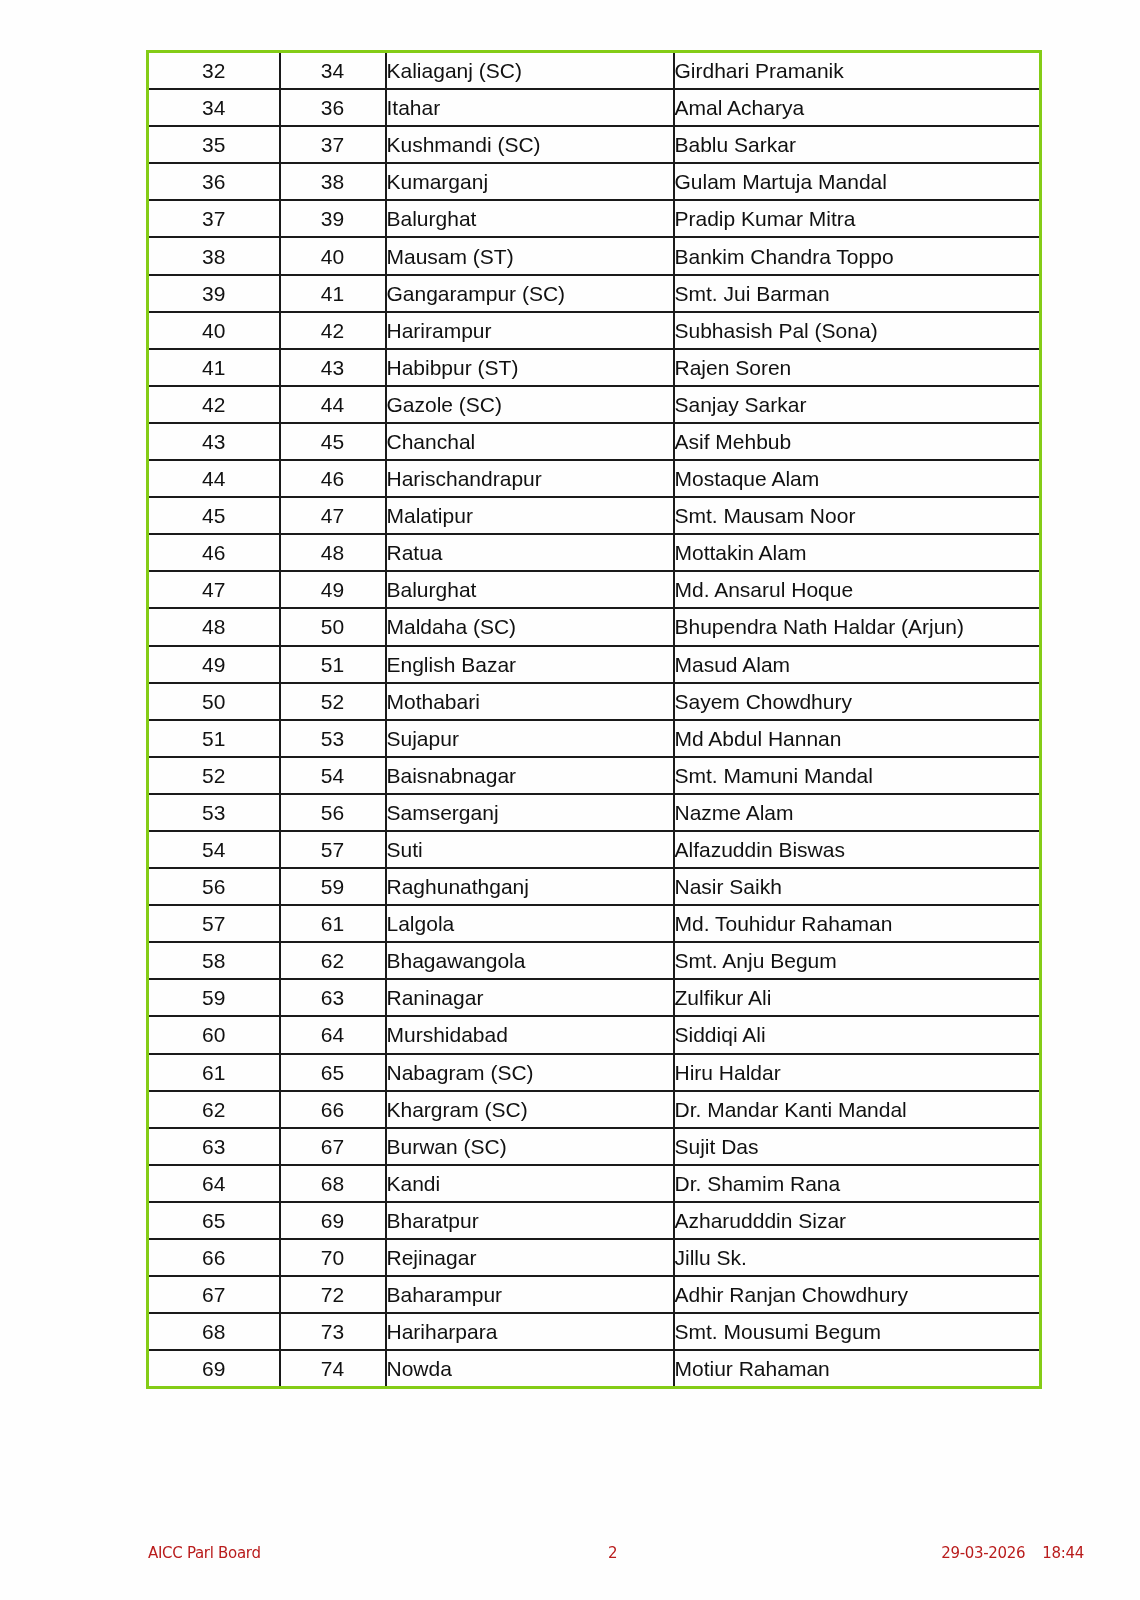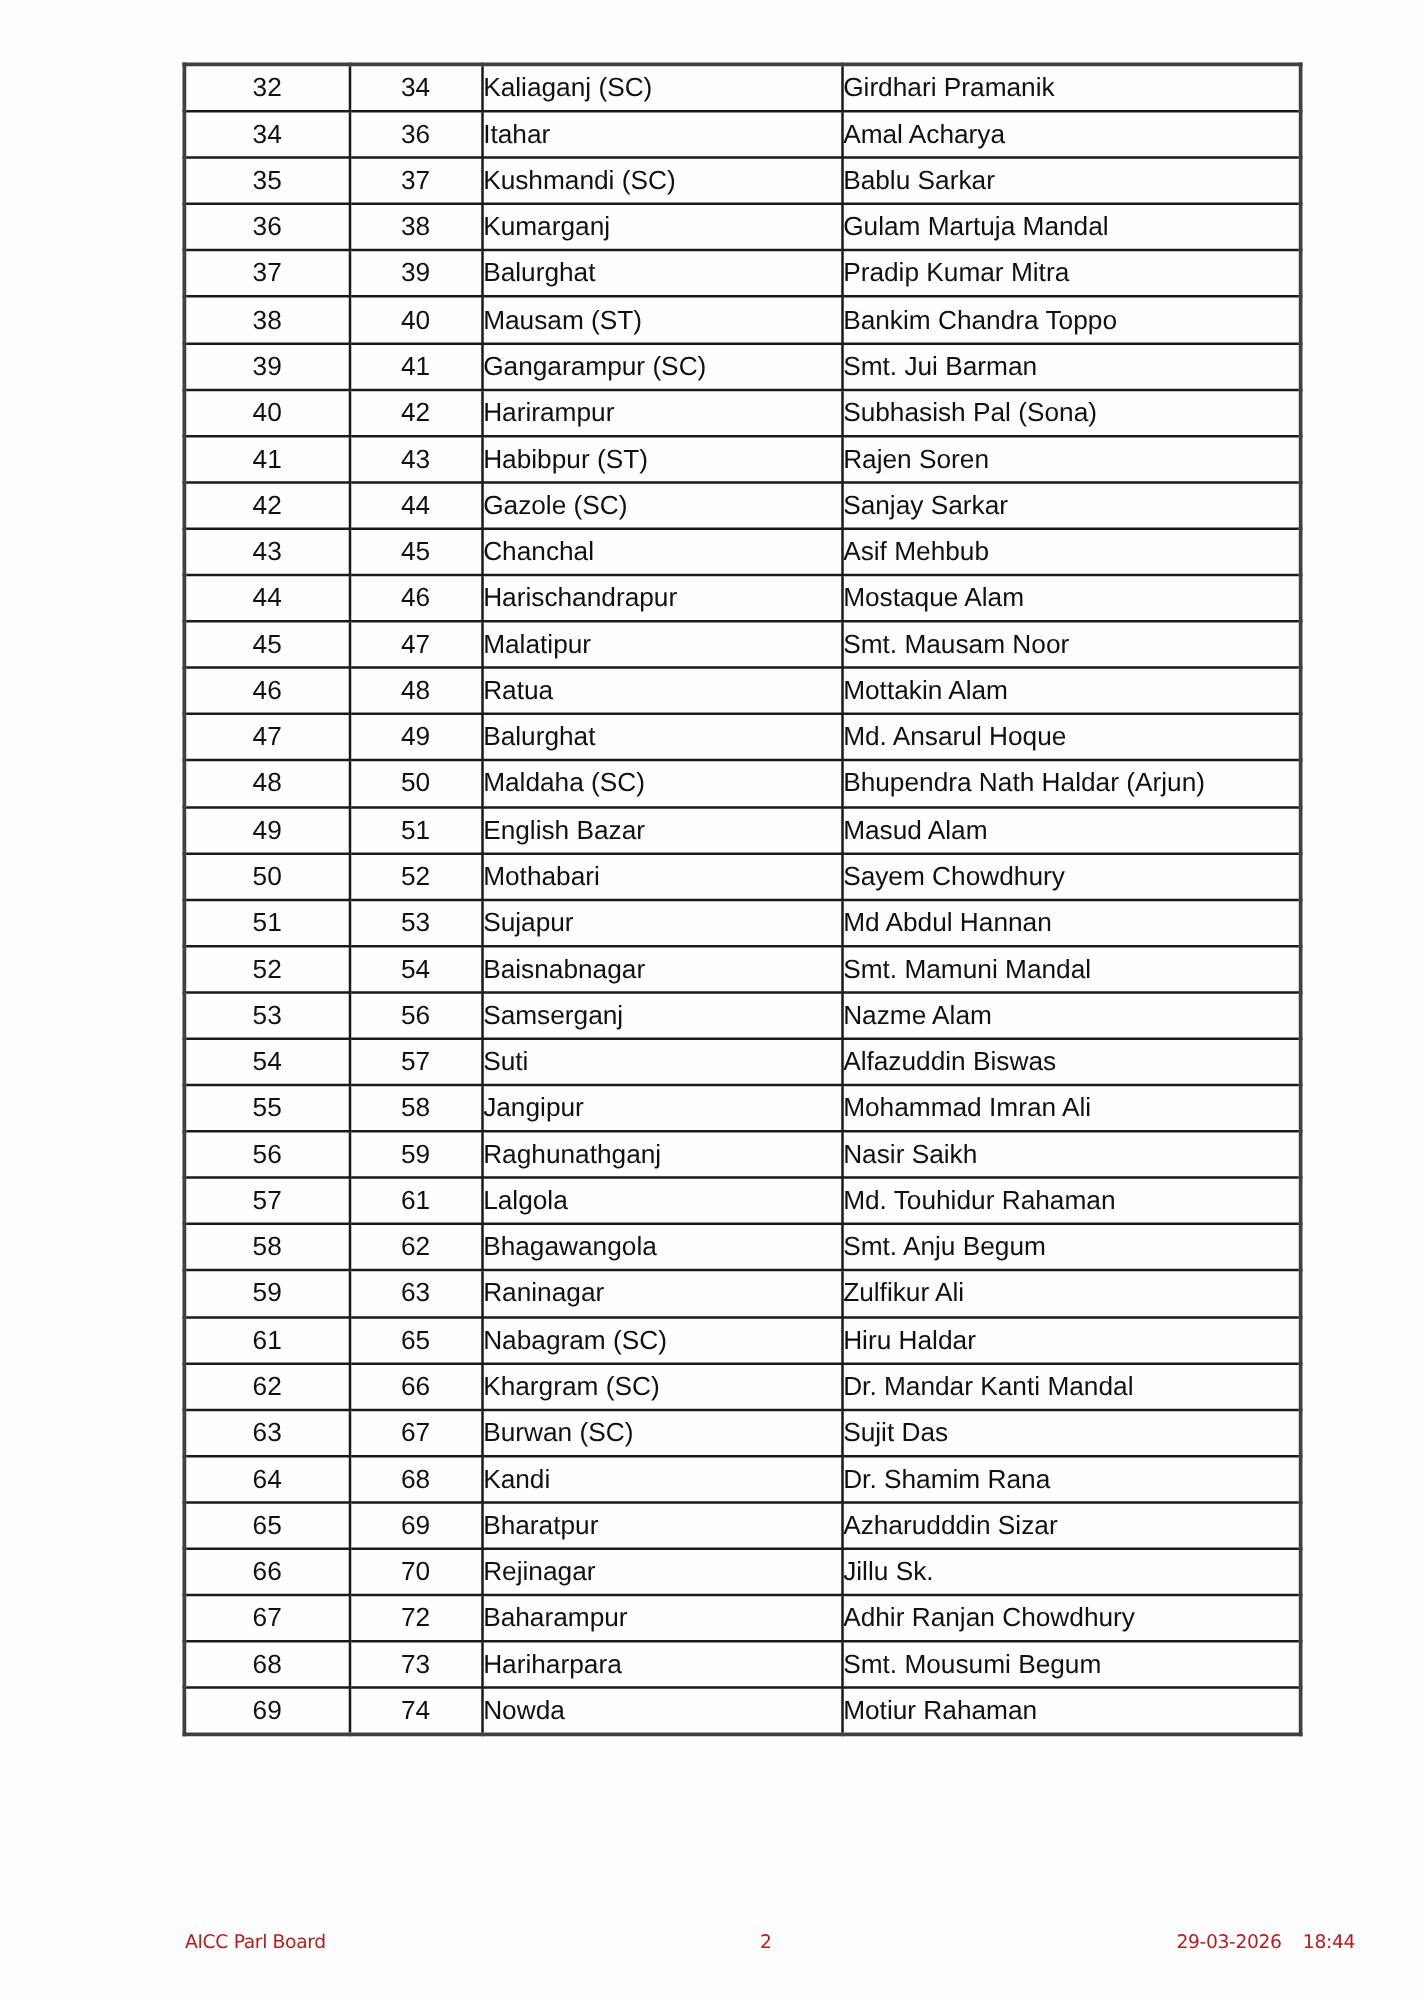"32" table.candidates { border: 3px solid #404040 -> 3px solid #84cc16 }
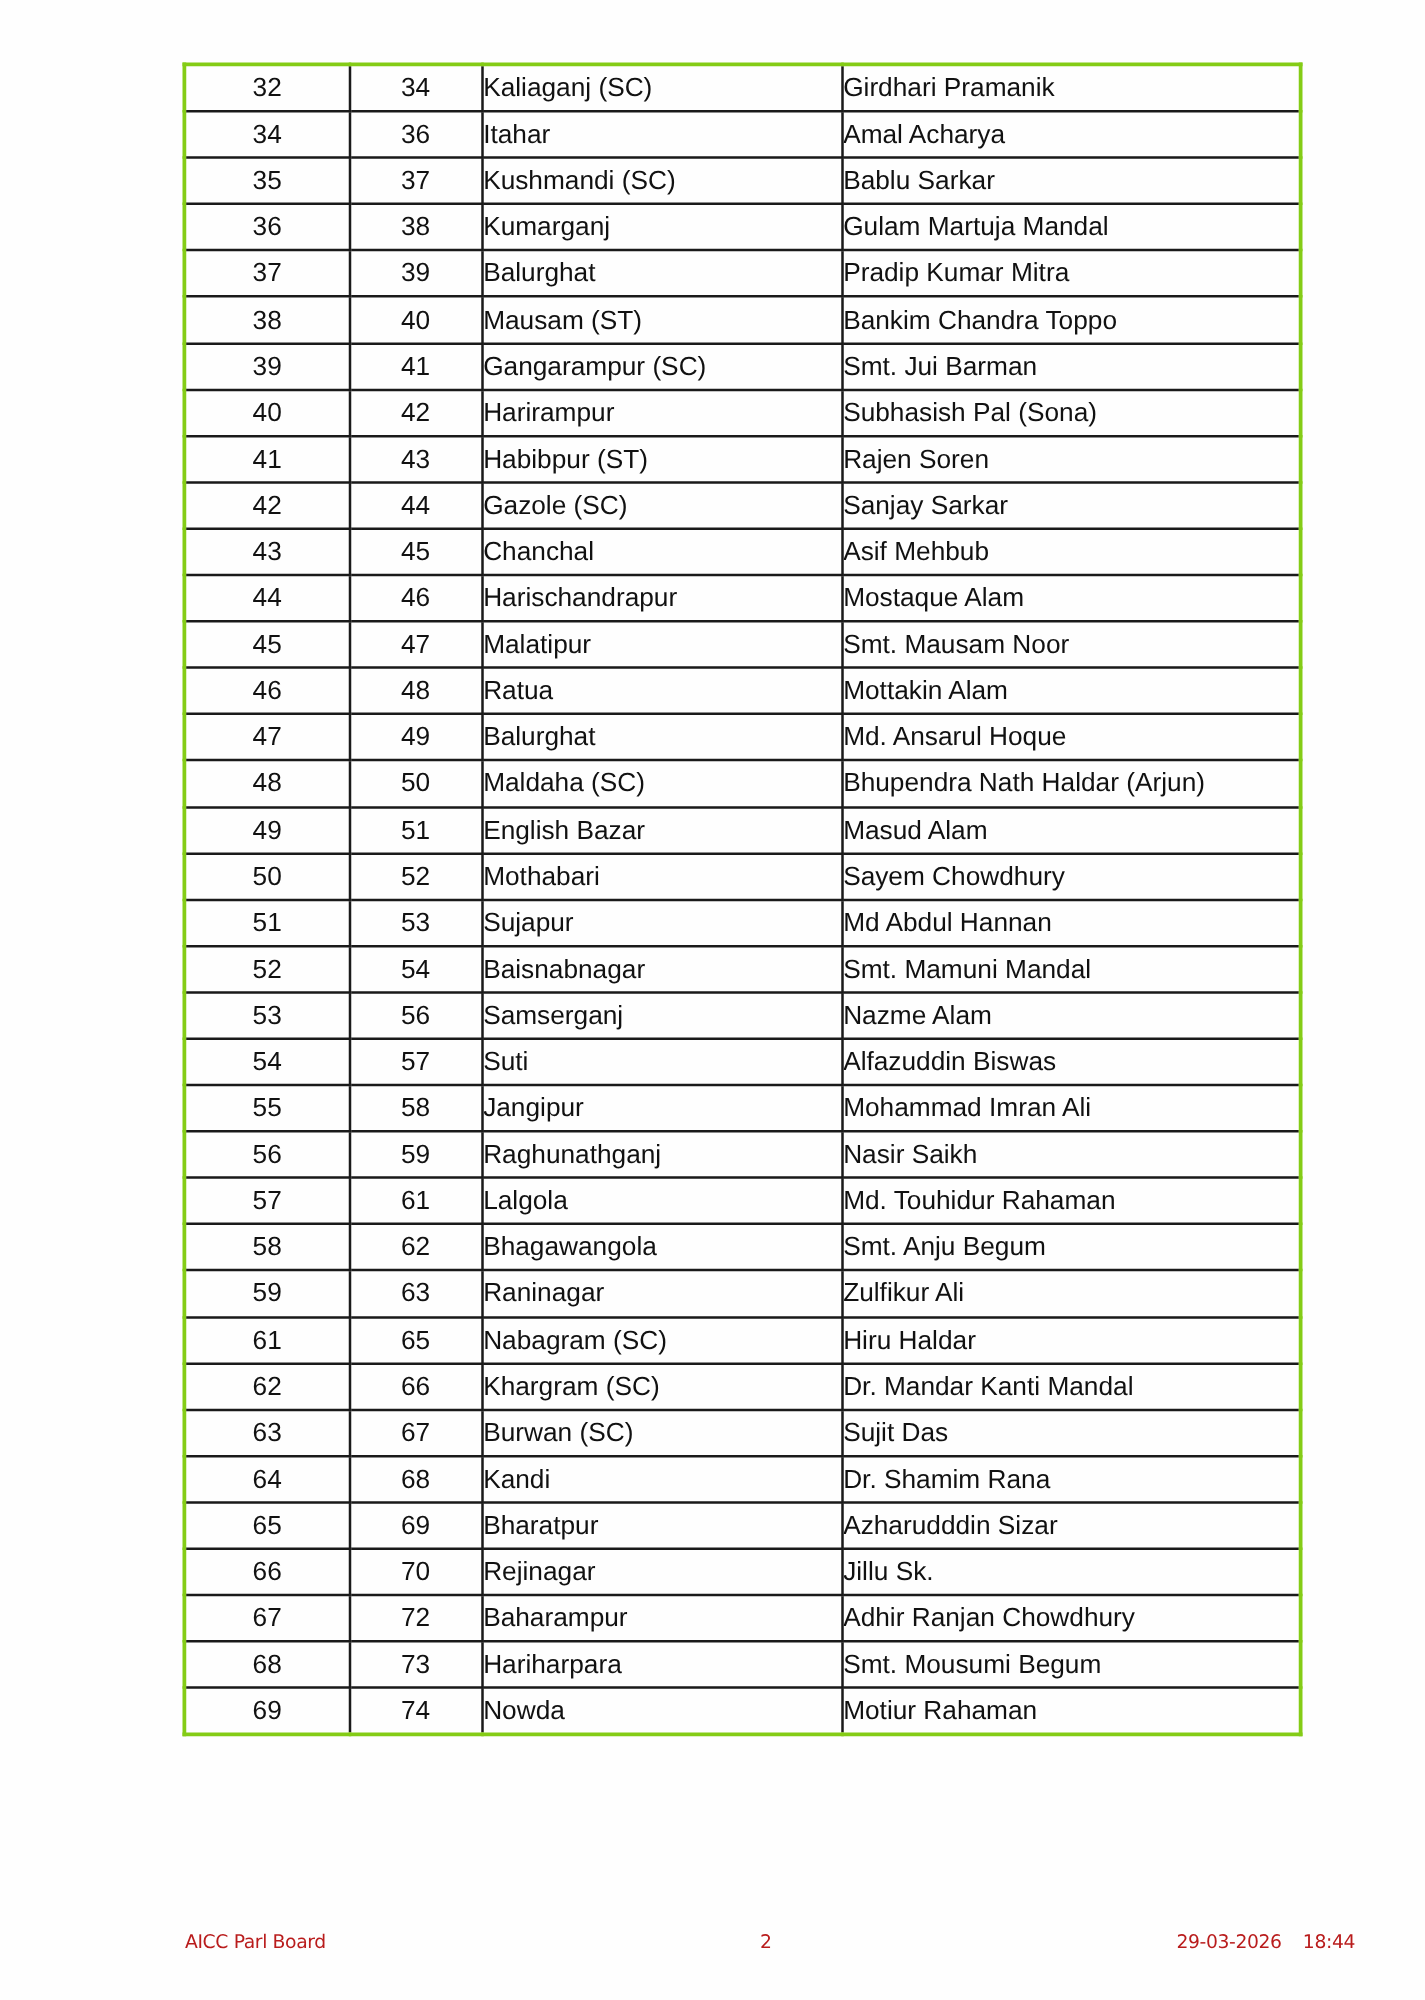"55" tr { html: <tr> <td>55</td> <td>58</td> <td>Jangipur</td> <td>Mohammad Imran Ali</td> </tr> -> none }
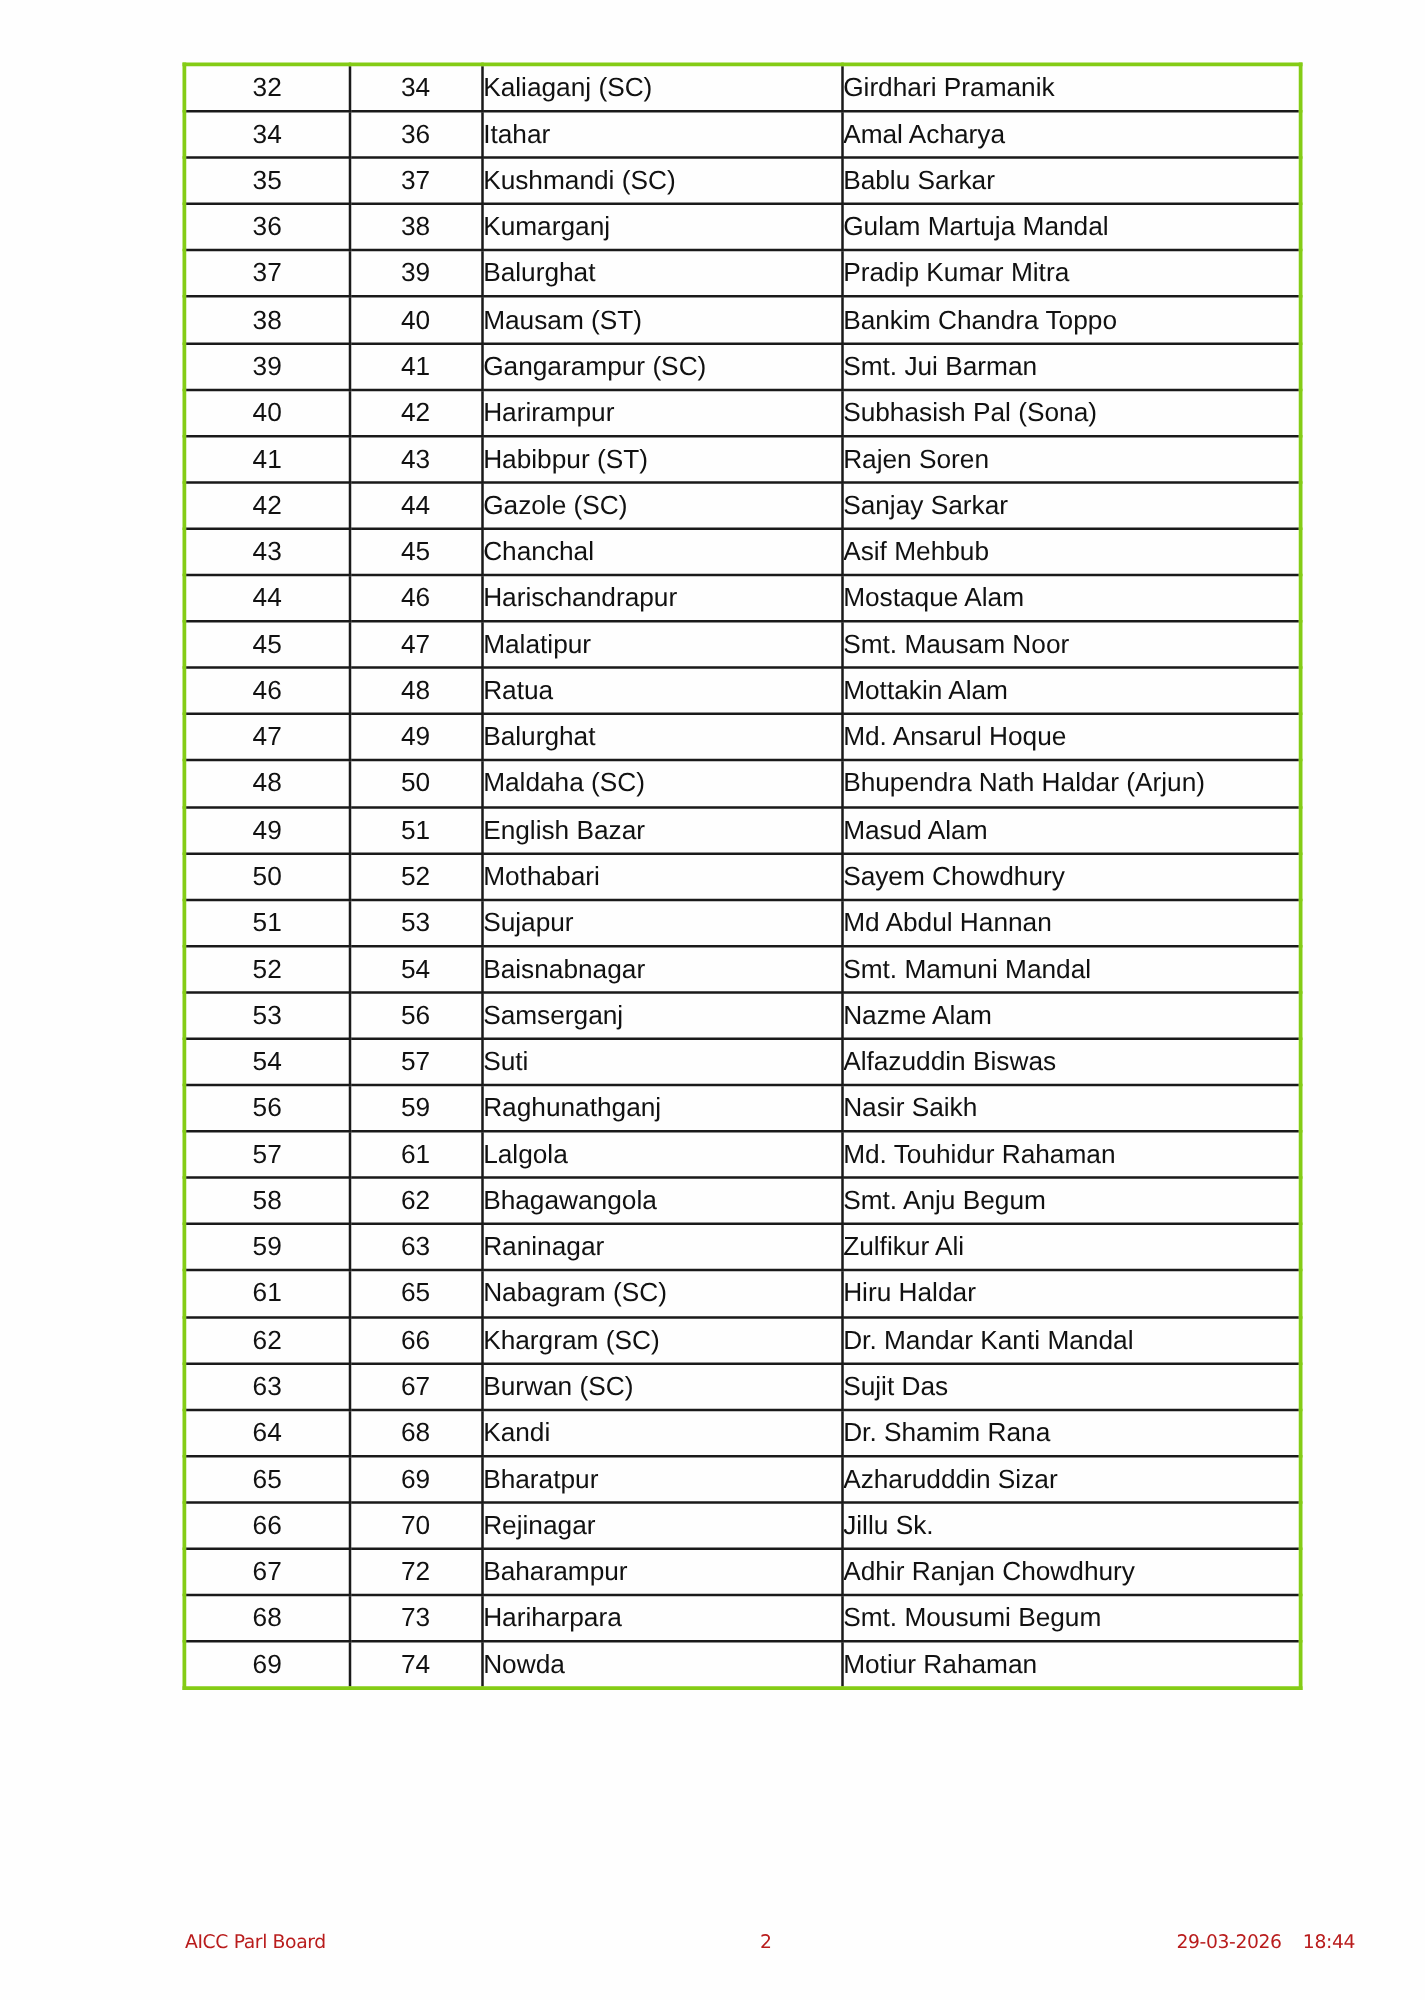"60" tr { html: none -> <tr> <td>60</td> <td>64</td> <td>Murshidabad</td> <td>Siddiqi Ali</td> </tr> }
